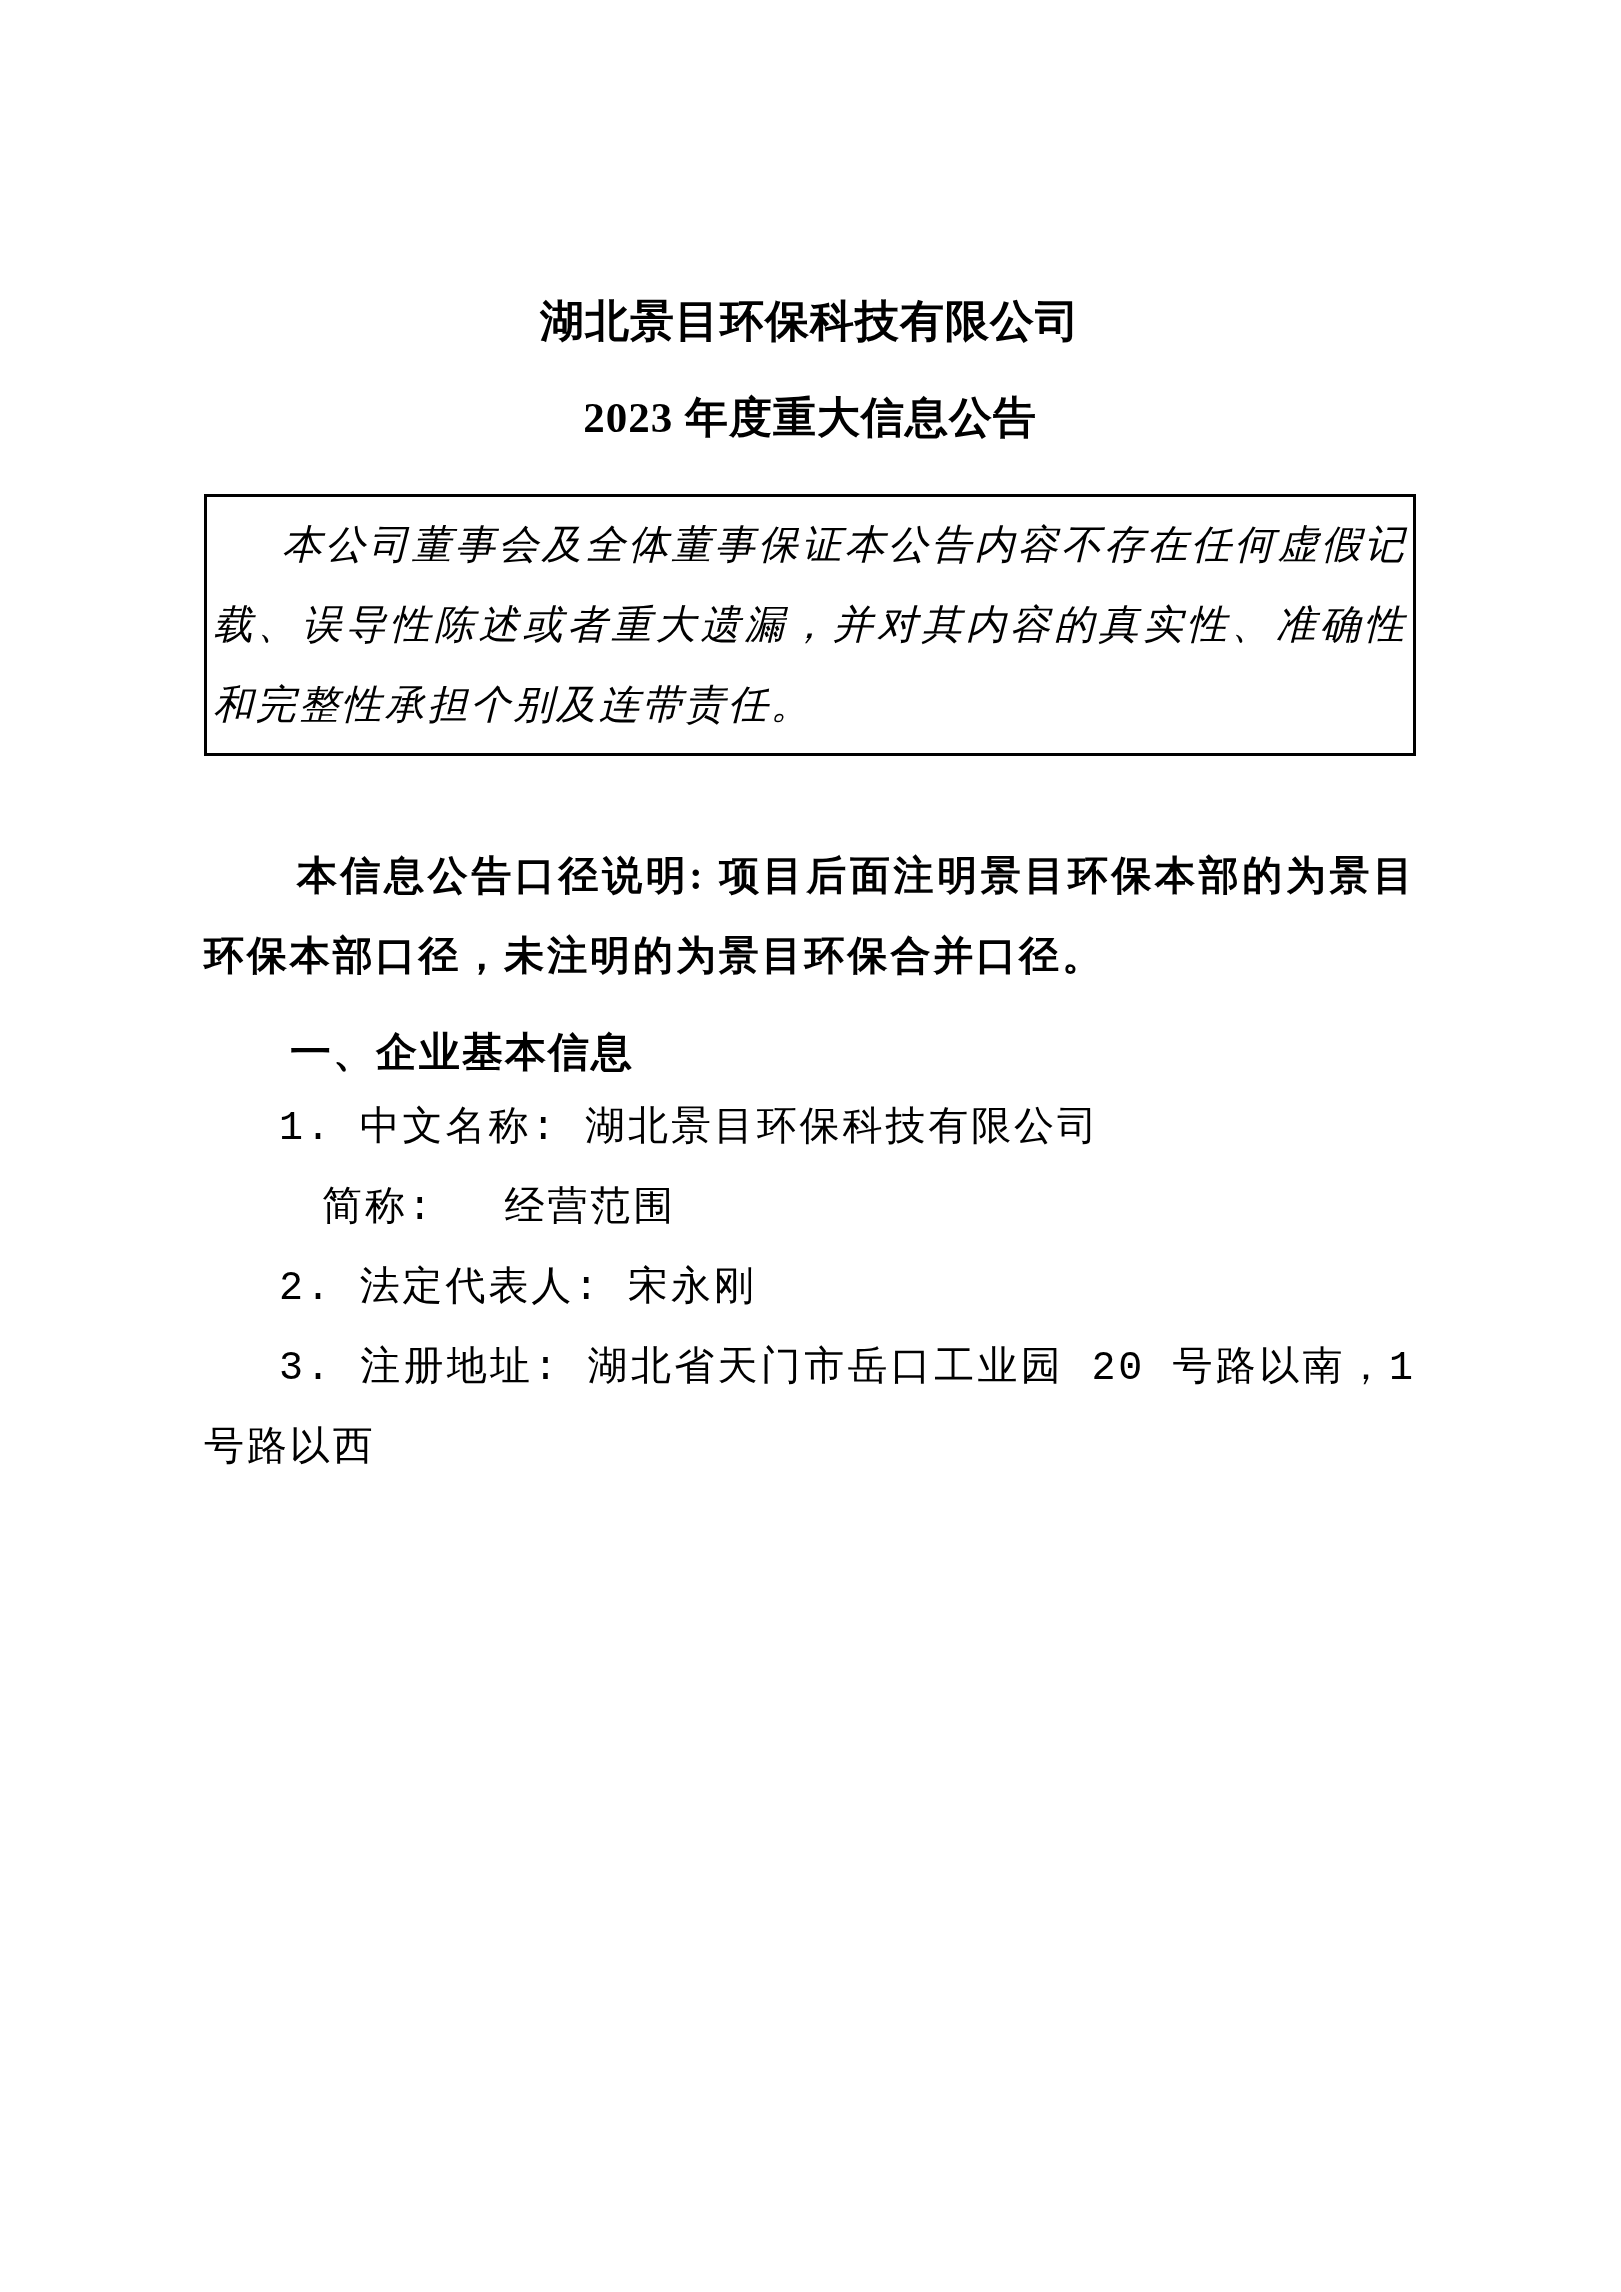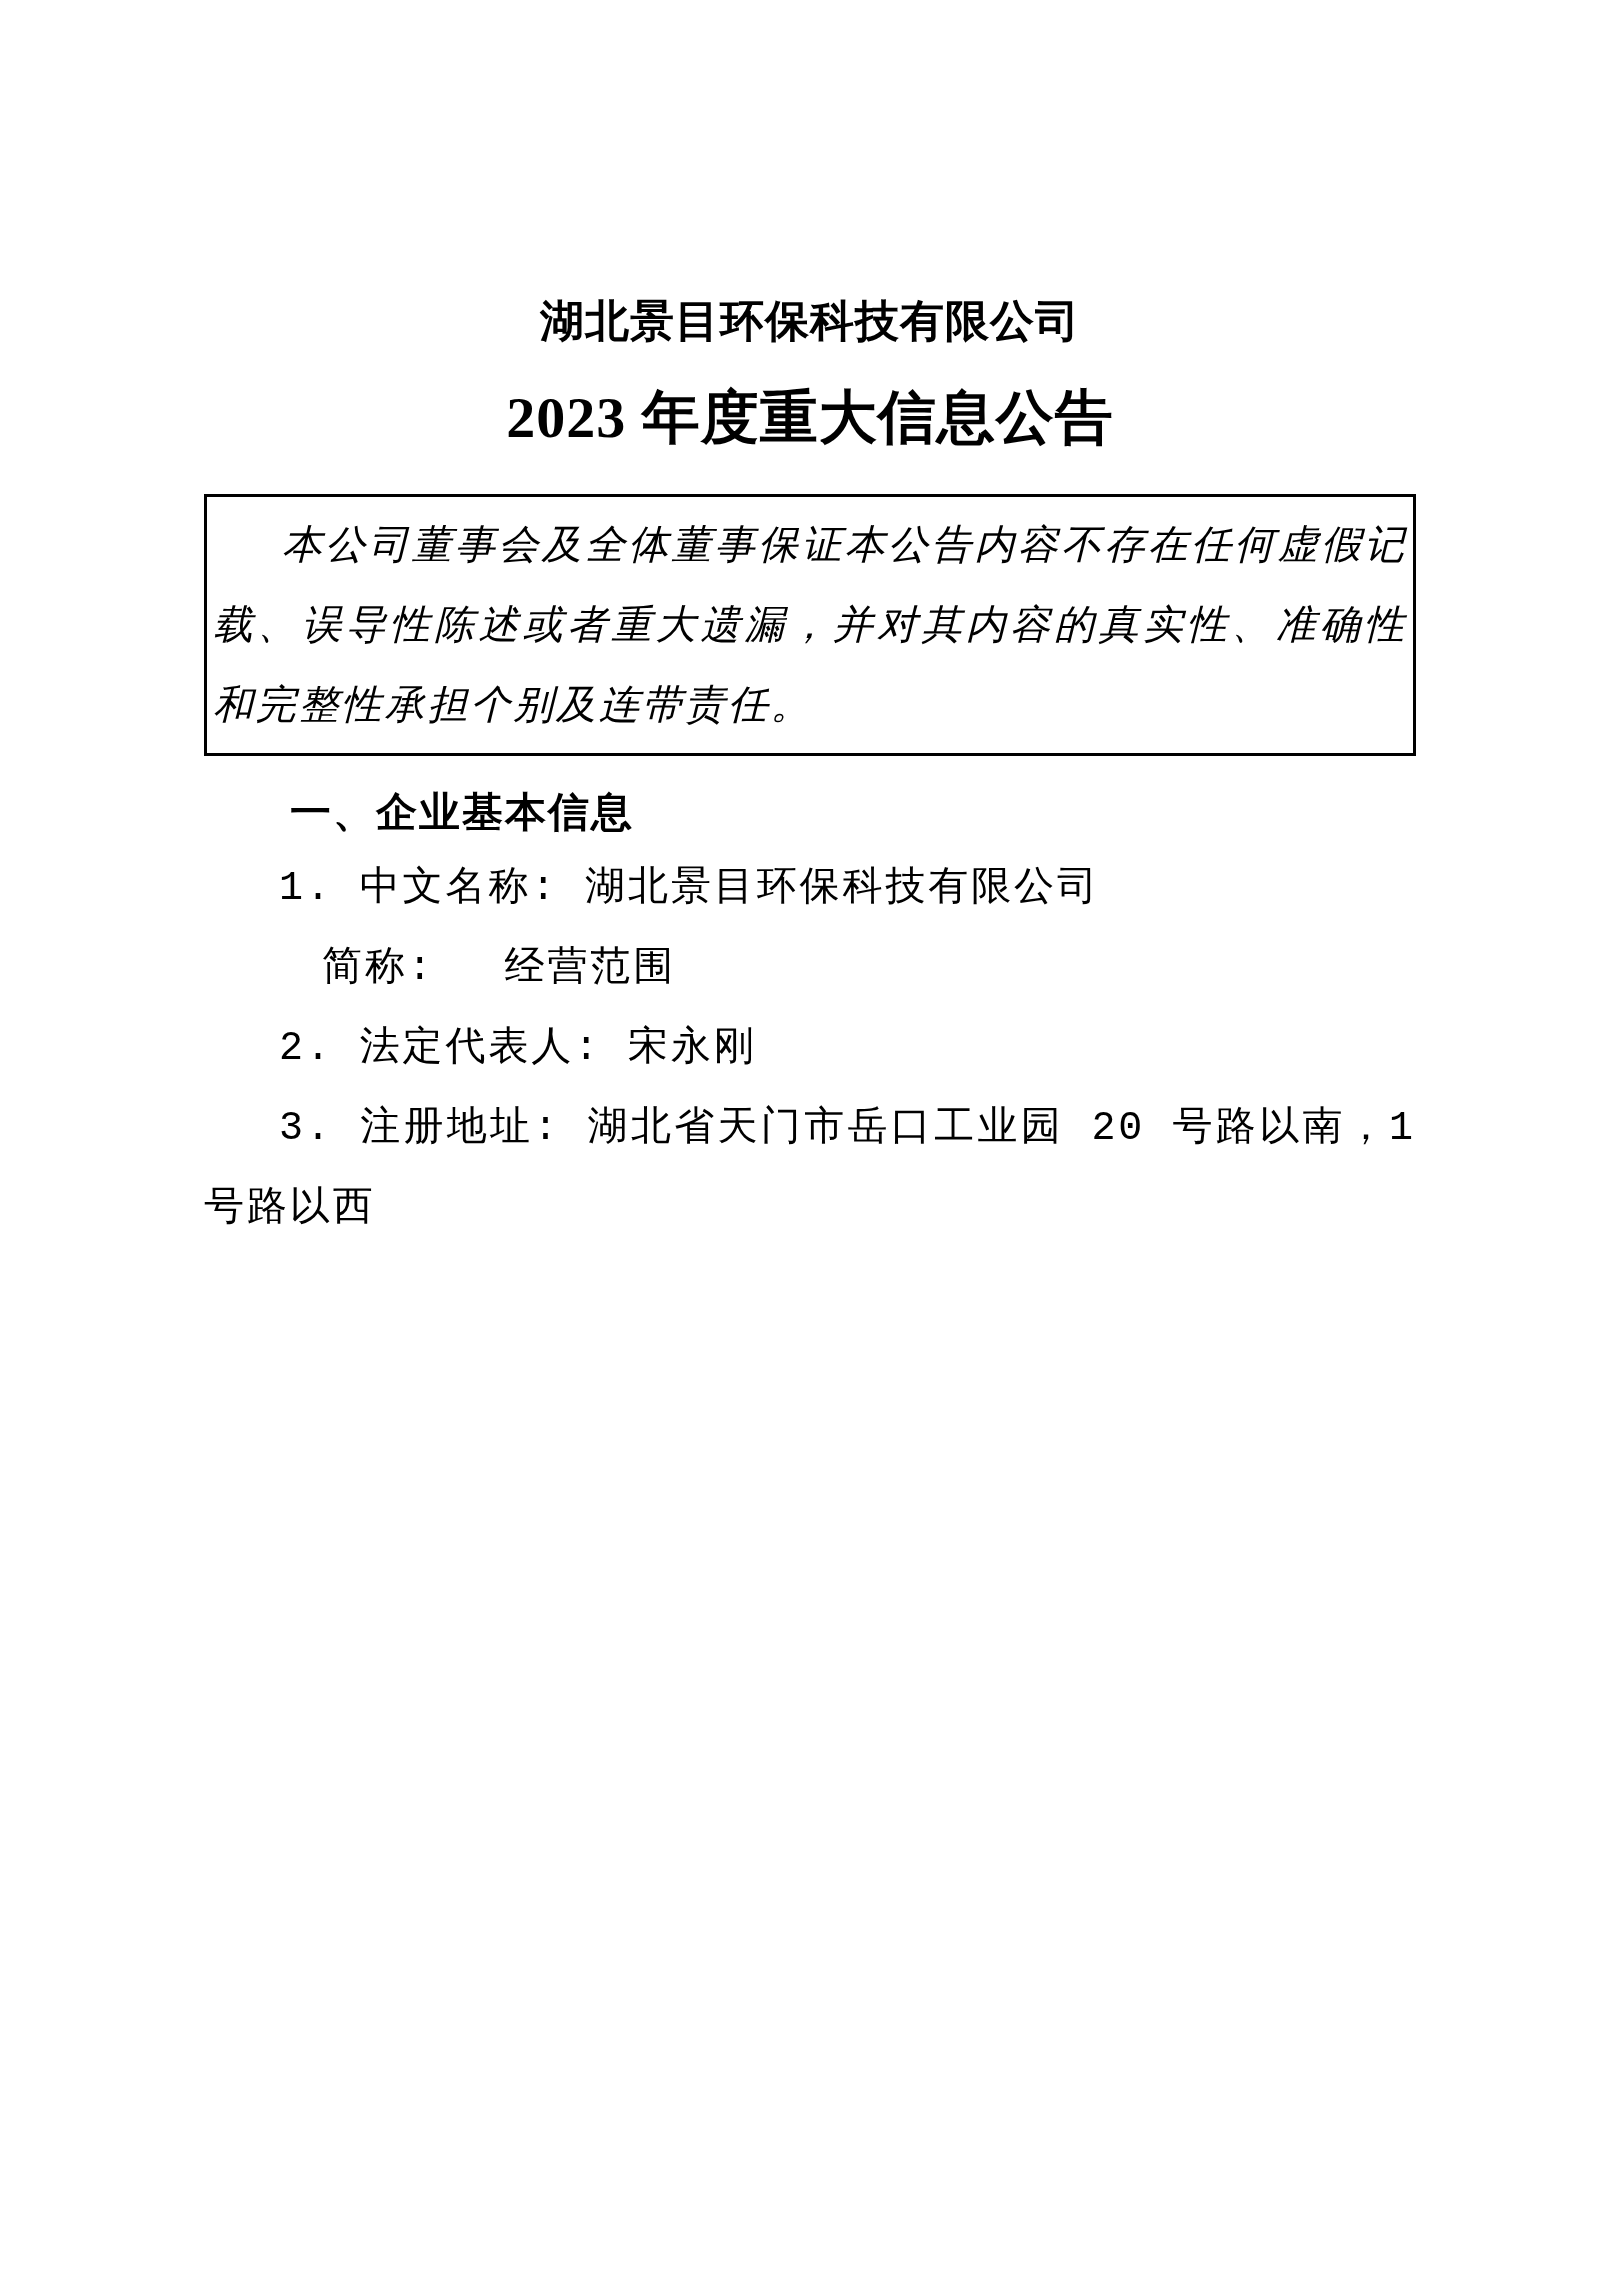"2023 年度重大信息公告" .doc-subtitle { font-size: 58px -> 43px }
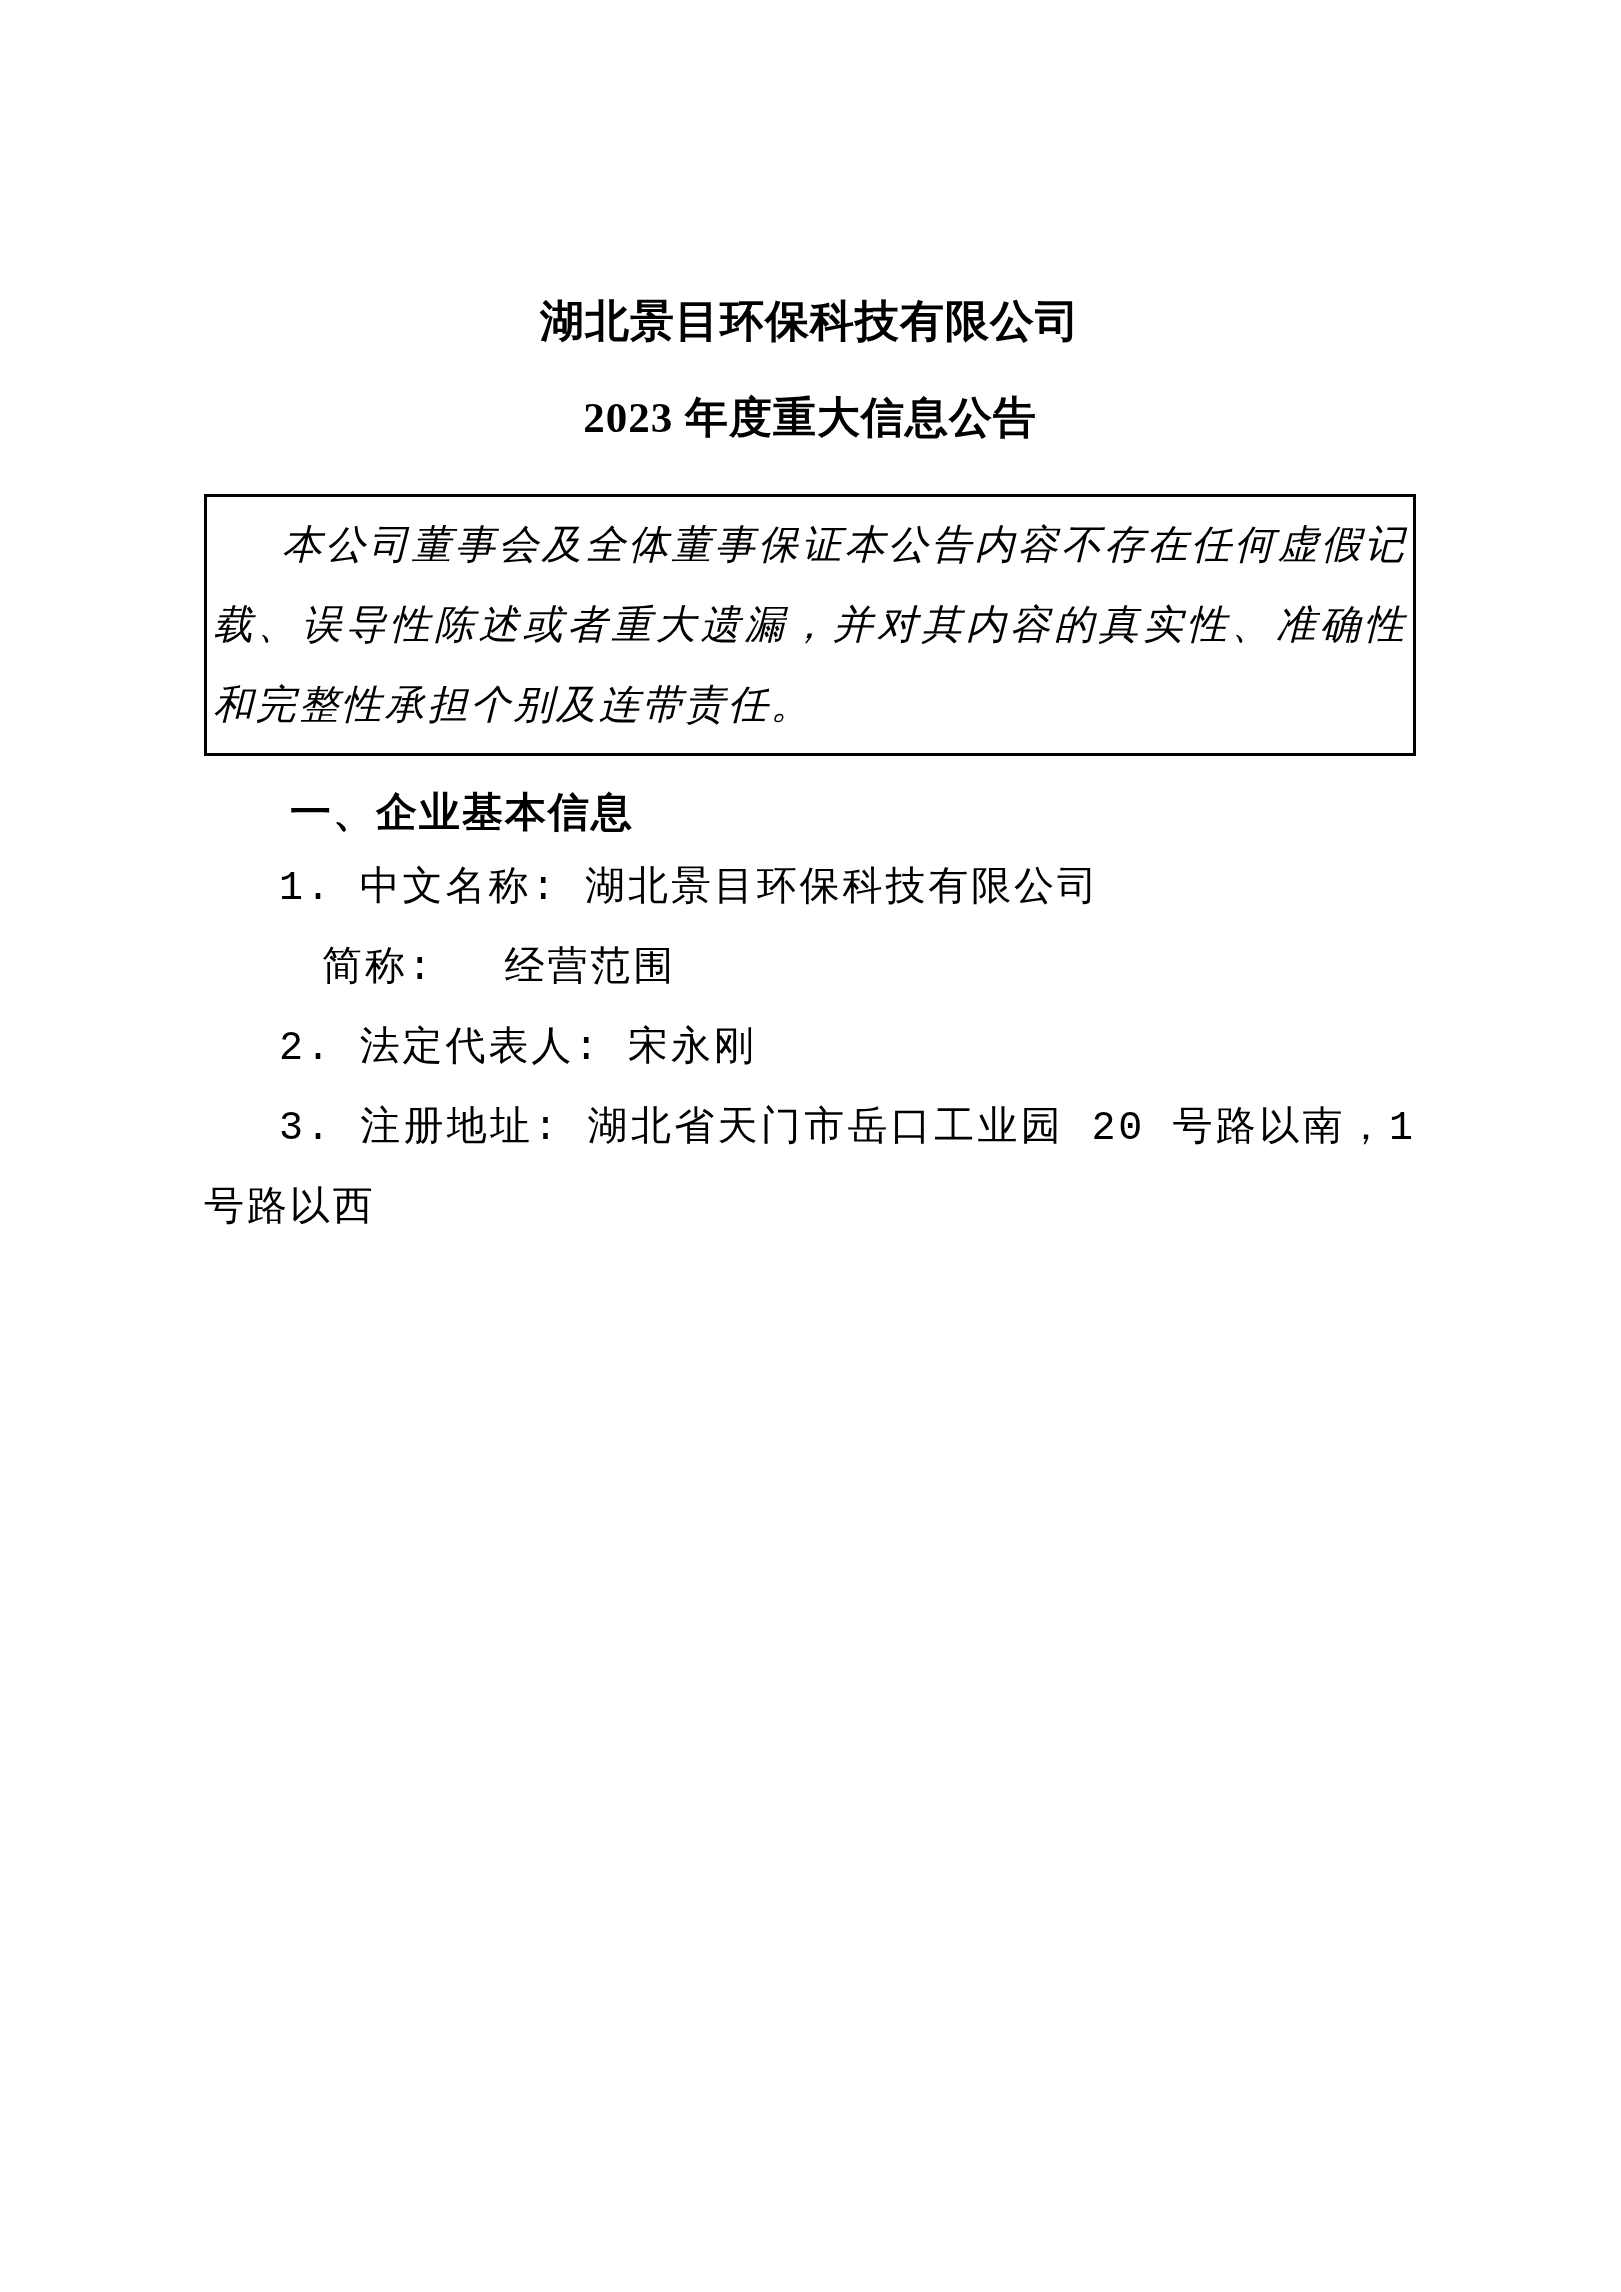"本信息公告口径说明:" p.para { html: none -> <p>本信息公告口径说明: 项目后面注明景目环保本部的为景目环保本部口径，未注明的为景目环保合并口径。</p> }
